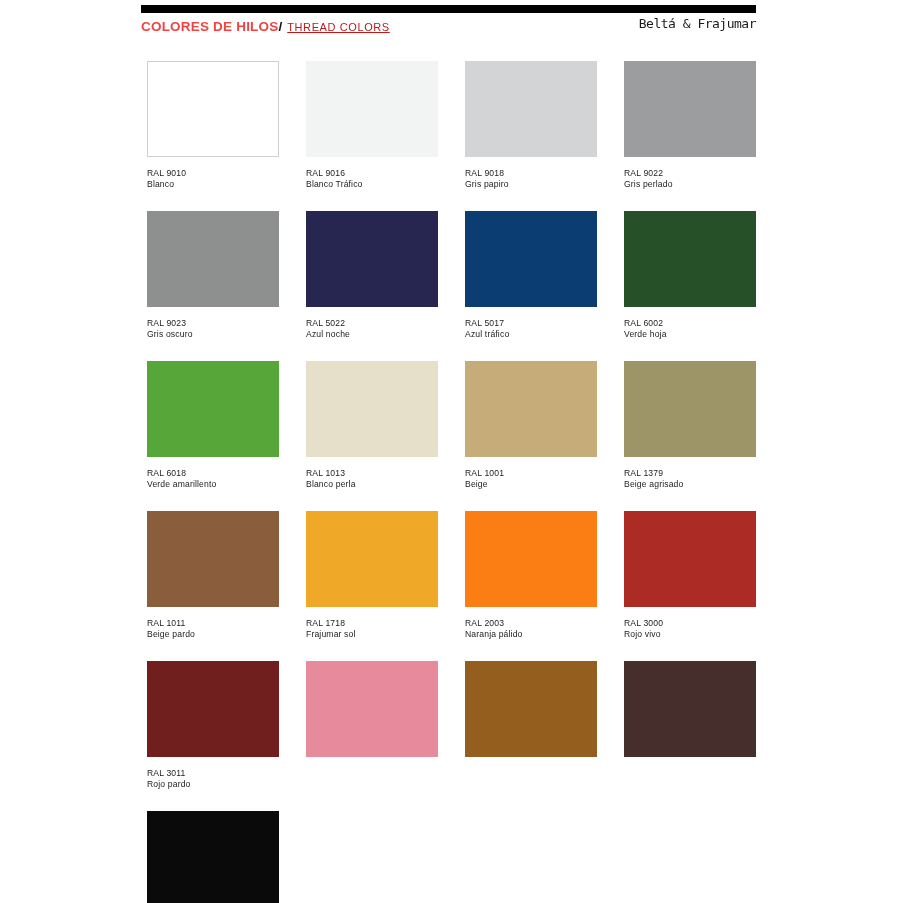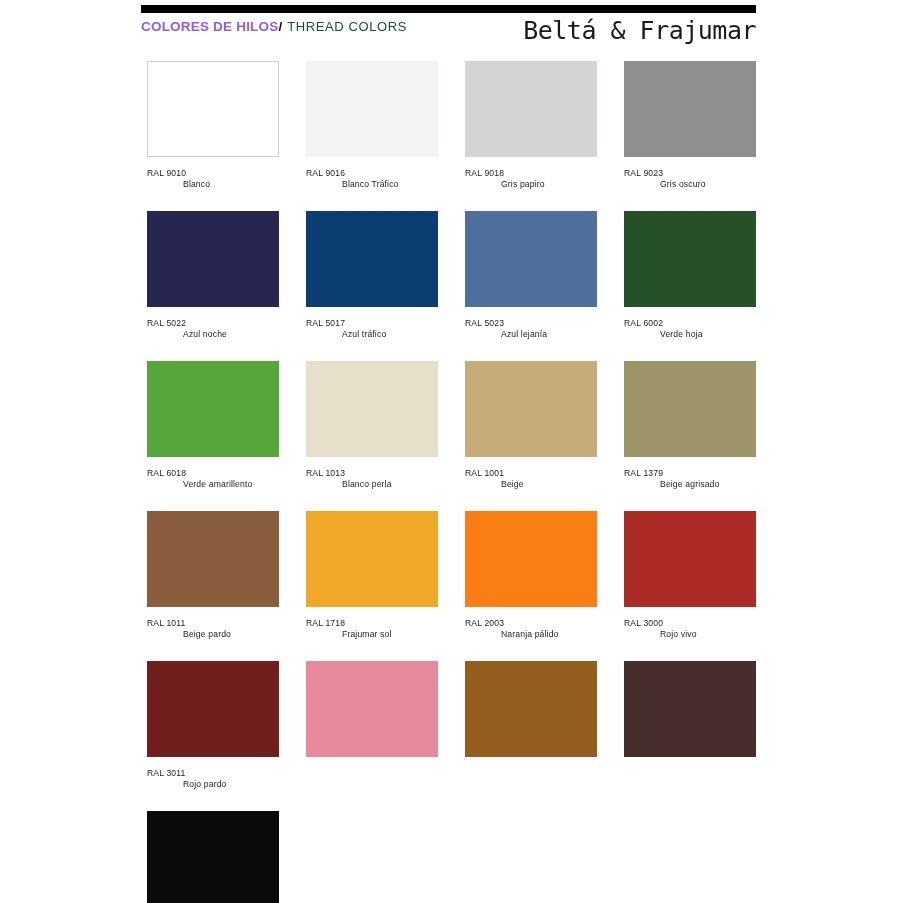"COLORES DE HILOS" .title-es { color: #8b5cf6 -> #ef4444 }
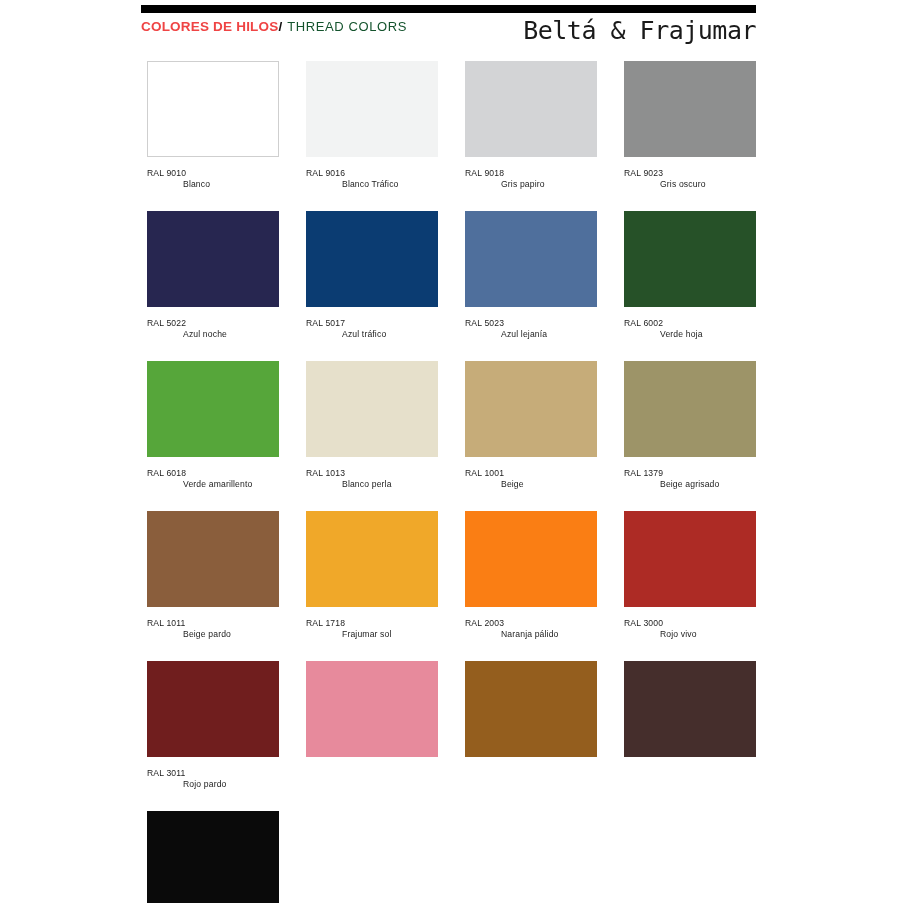"THREAD COLORS" .title-en { color: #14532d -> #b91c1c; font-size: 13px -> 11px; text-decoration: none -> underline }
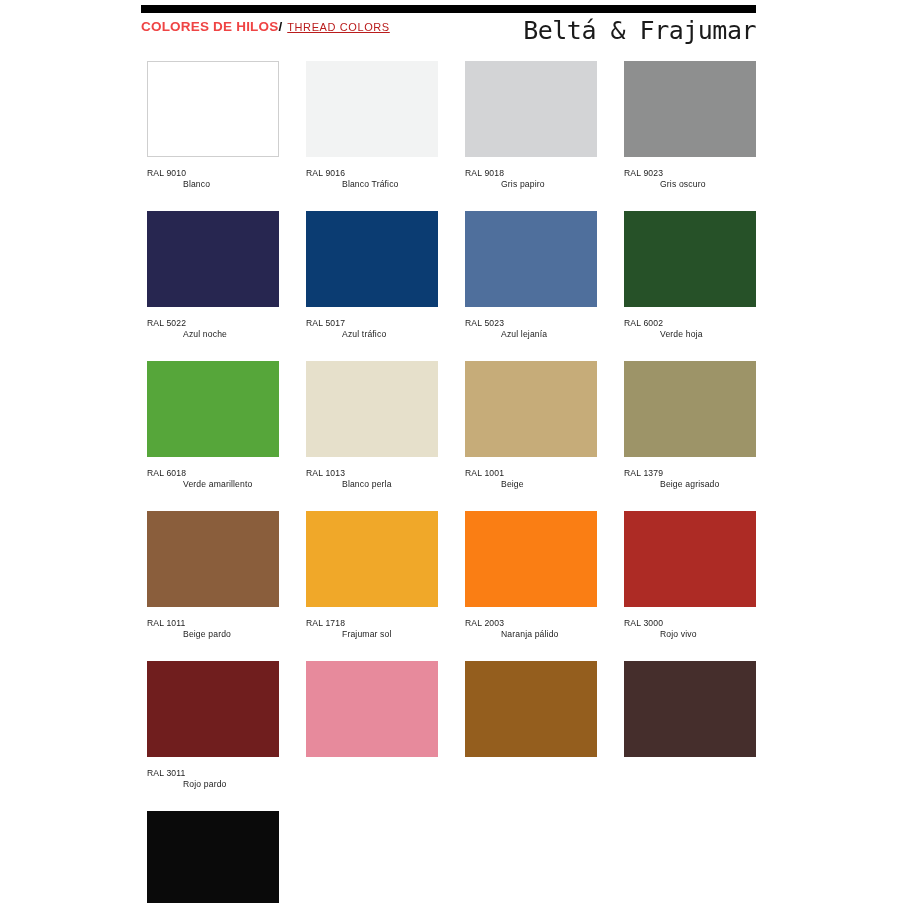"Beltá & Frajumar" .brand { font-size: 25px -> 13px }
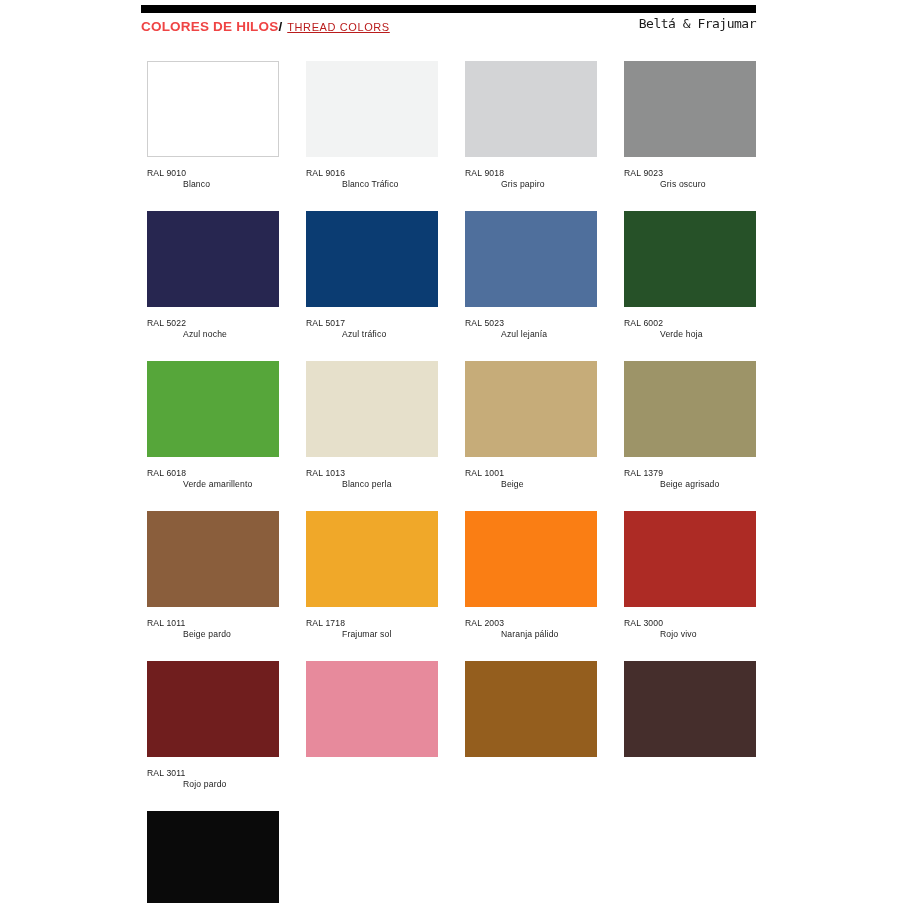"RAL 9022" div.cell { html: none -> <div> <div></div> <div> <span>RAL 9022</span> <span>Gris perlado</span> </div> </div> }
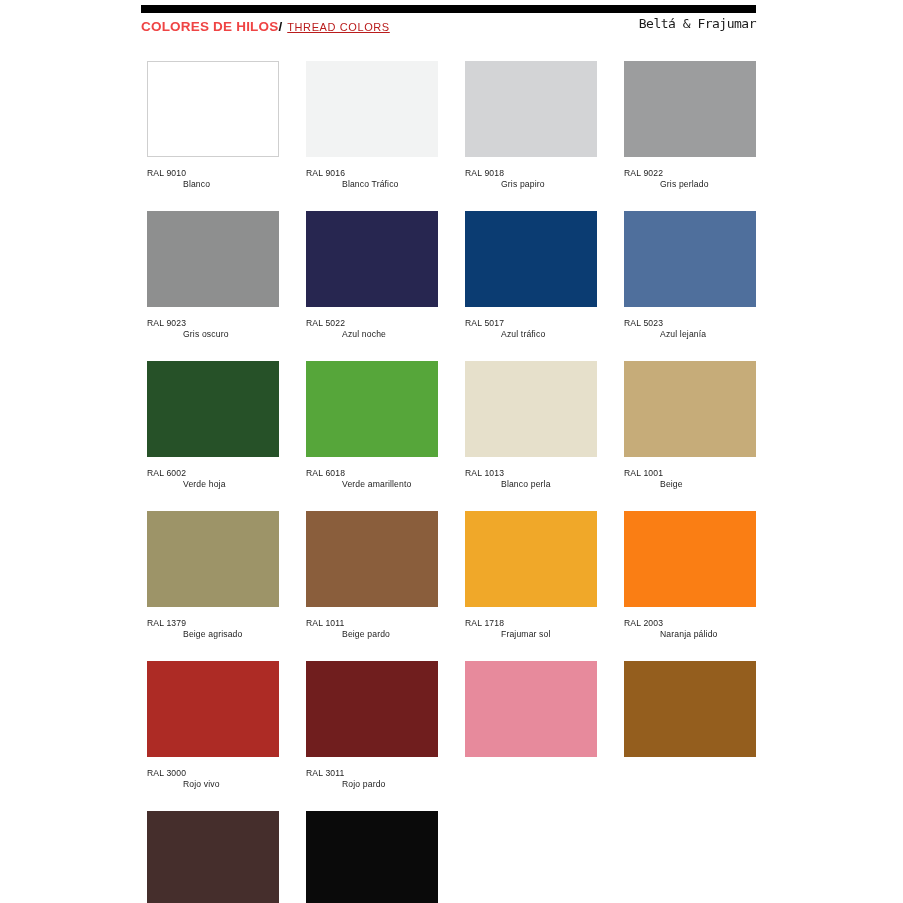"Blanco" .caption .name { margin-left: 36px -> none }
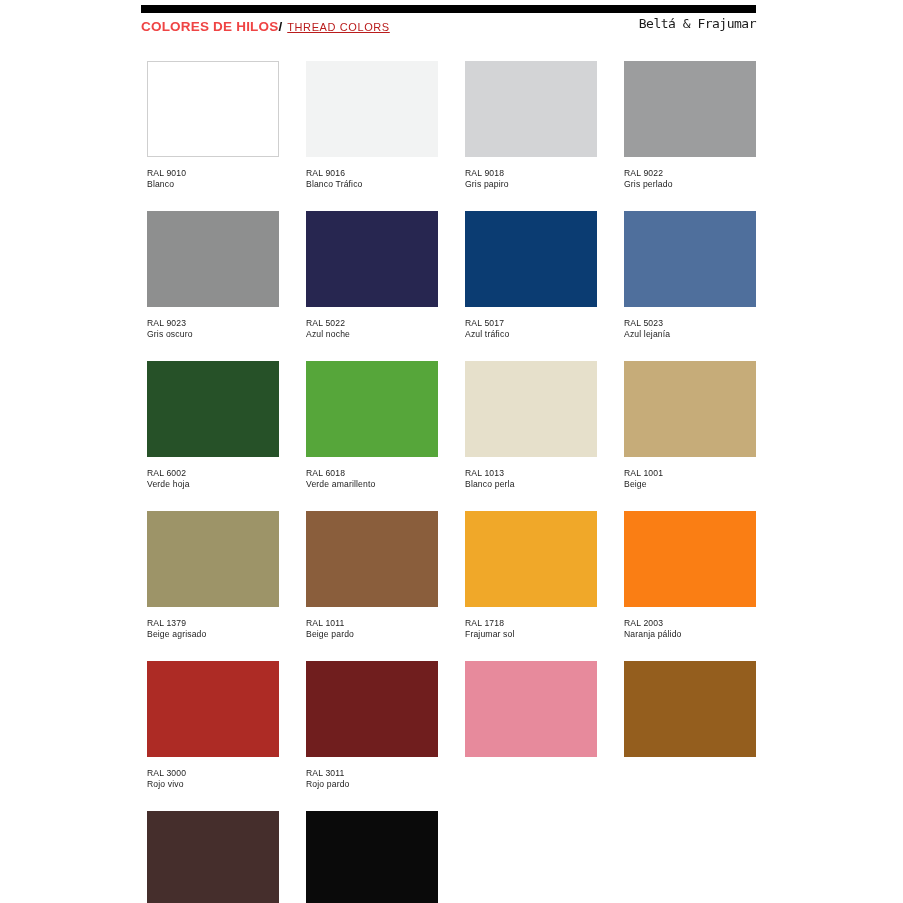"RAL 5023" div.cell { html: <div> <div></div> <div> <span>RAL 5023</span> <span>Azul lejanía</span> </div> </div> -> none }
